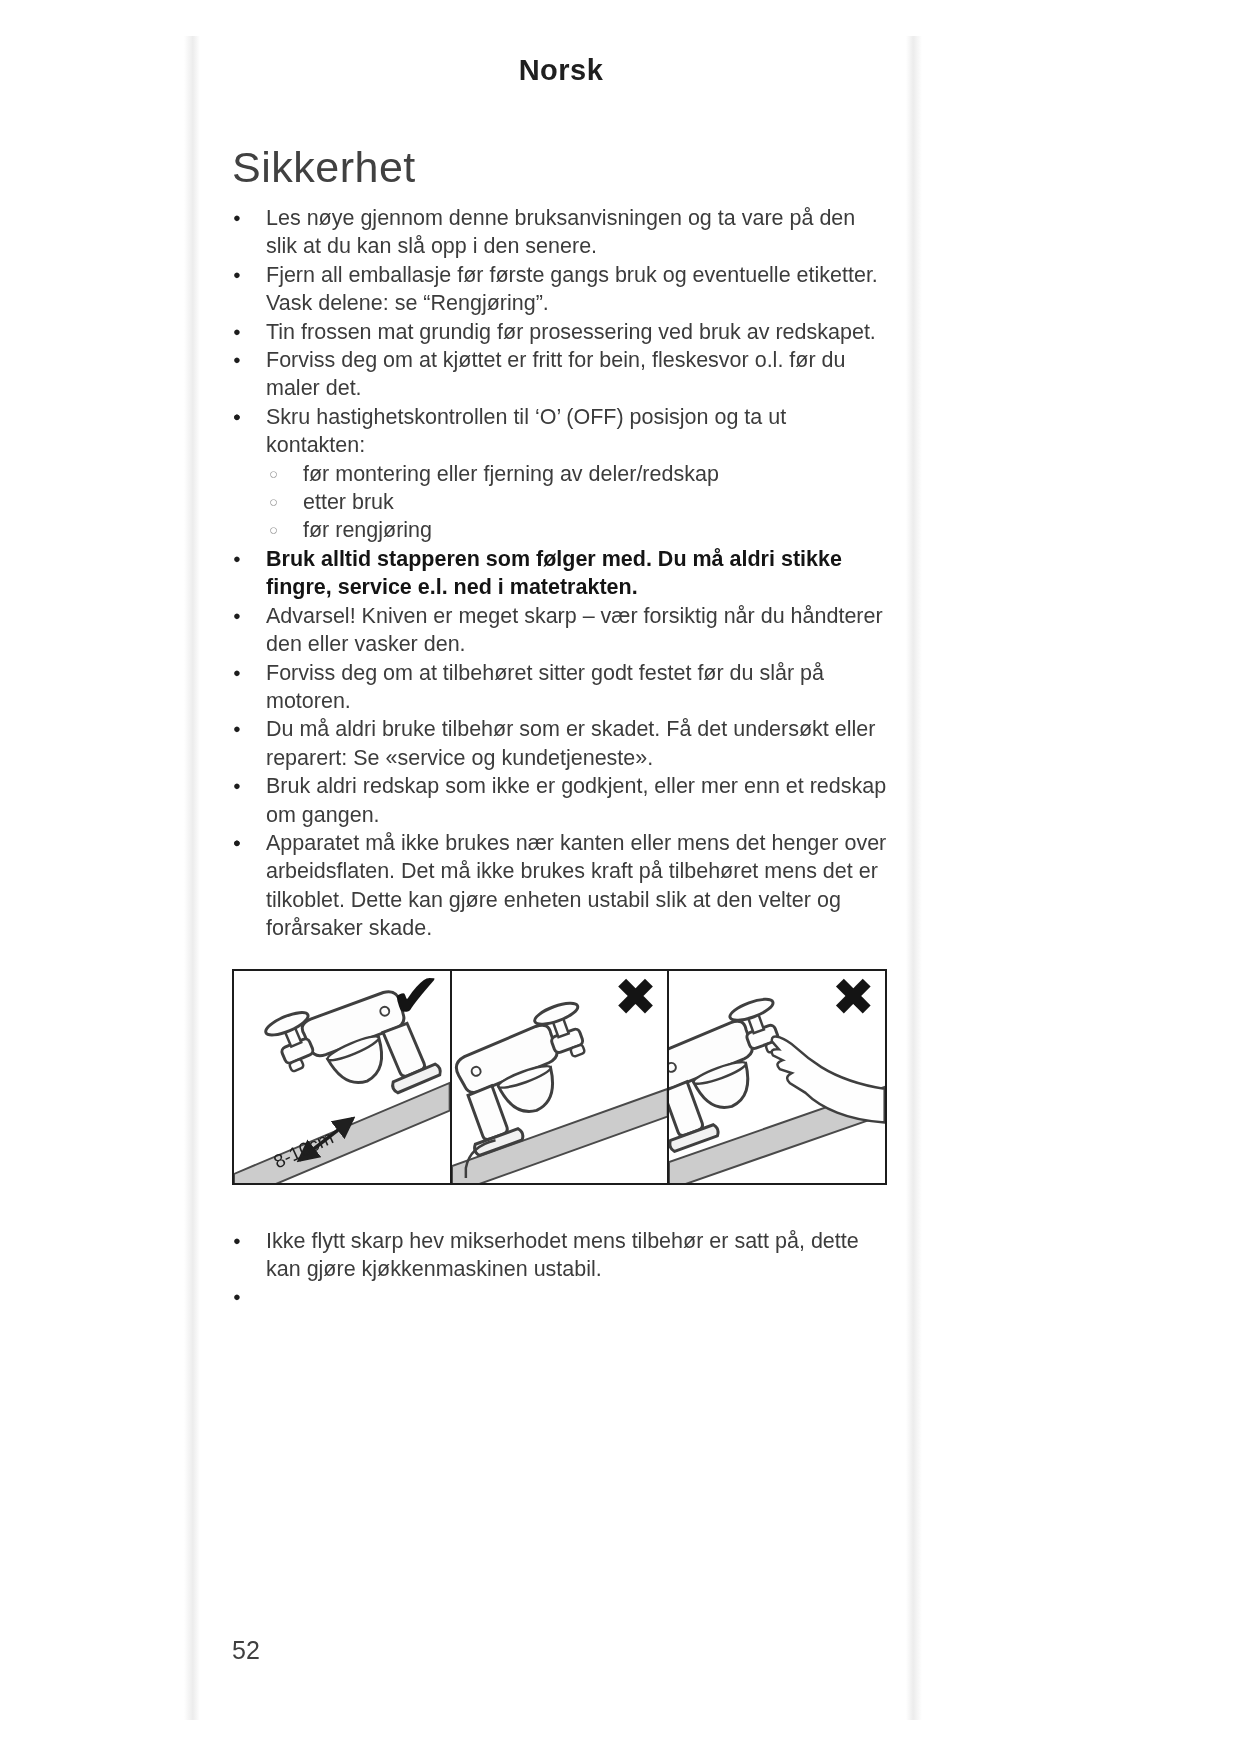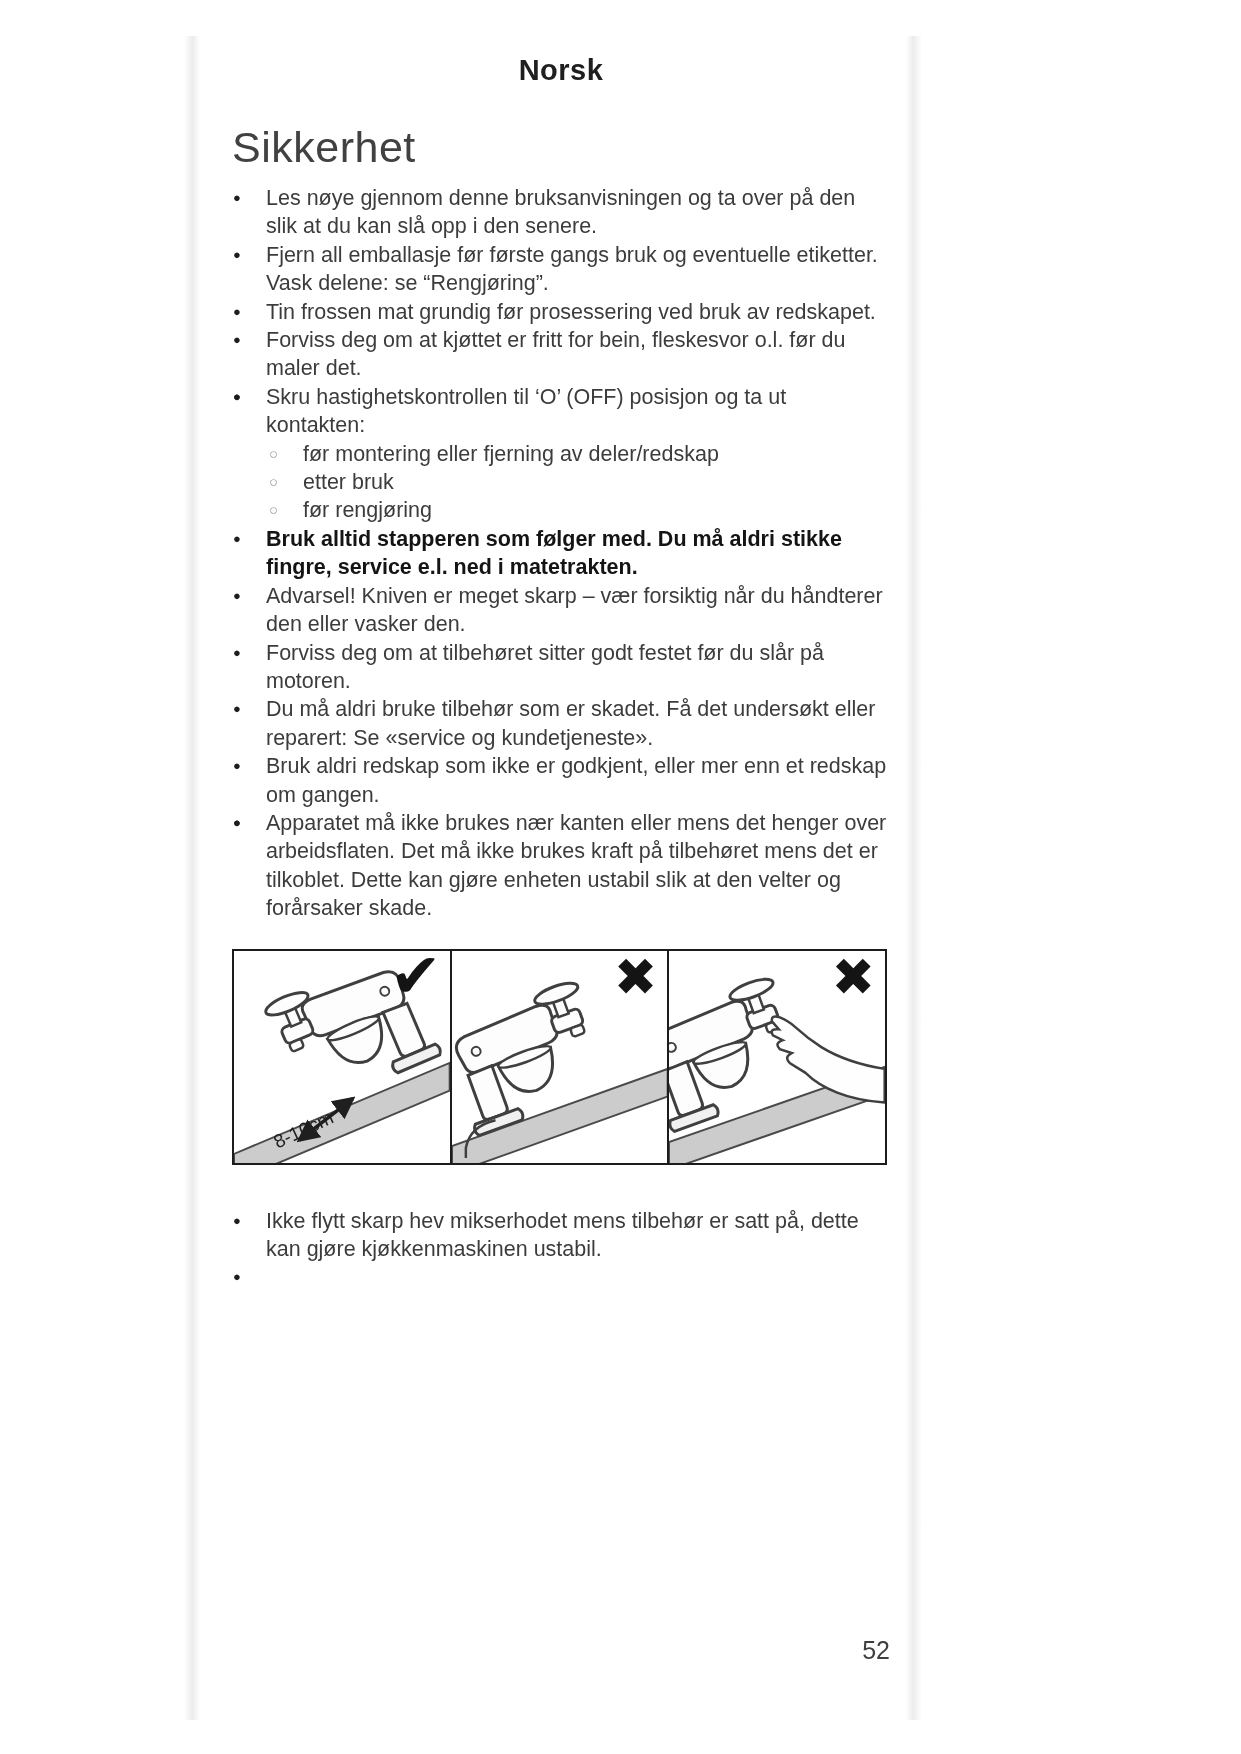"Sikkerhet" .section-heading { margin-top: 36px -> 56px }
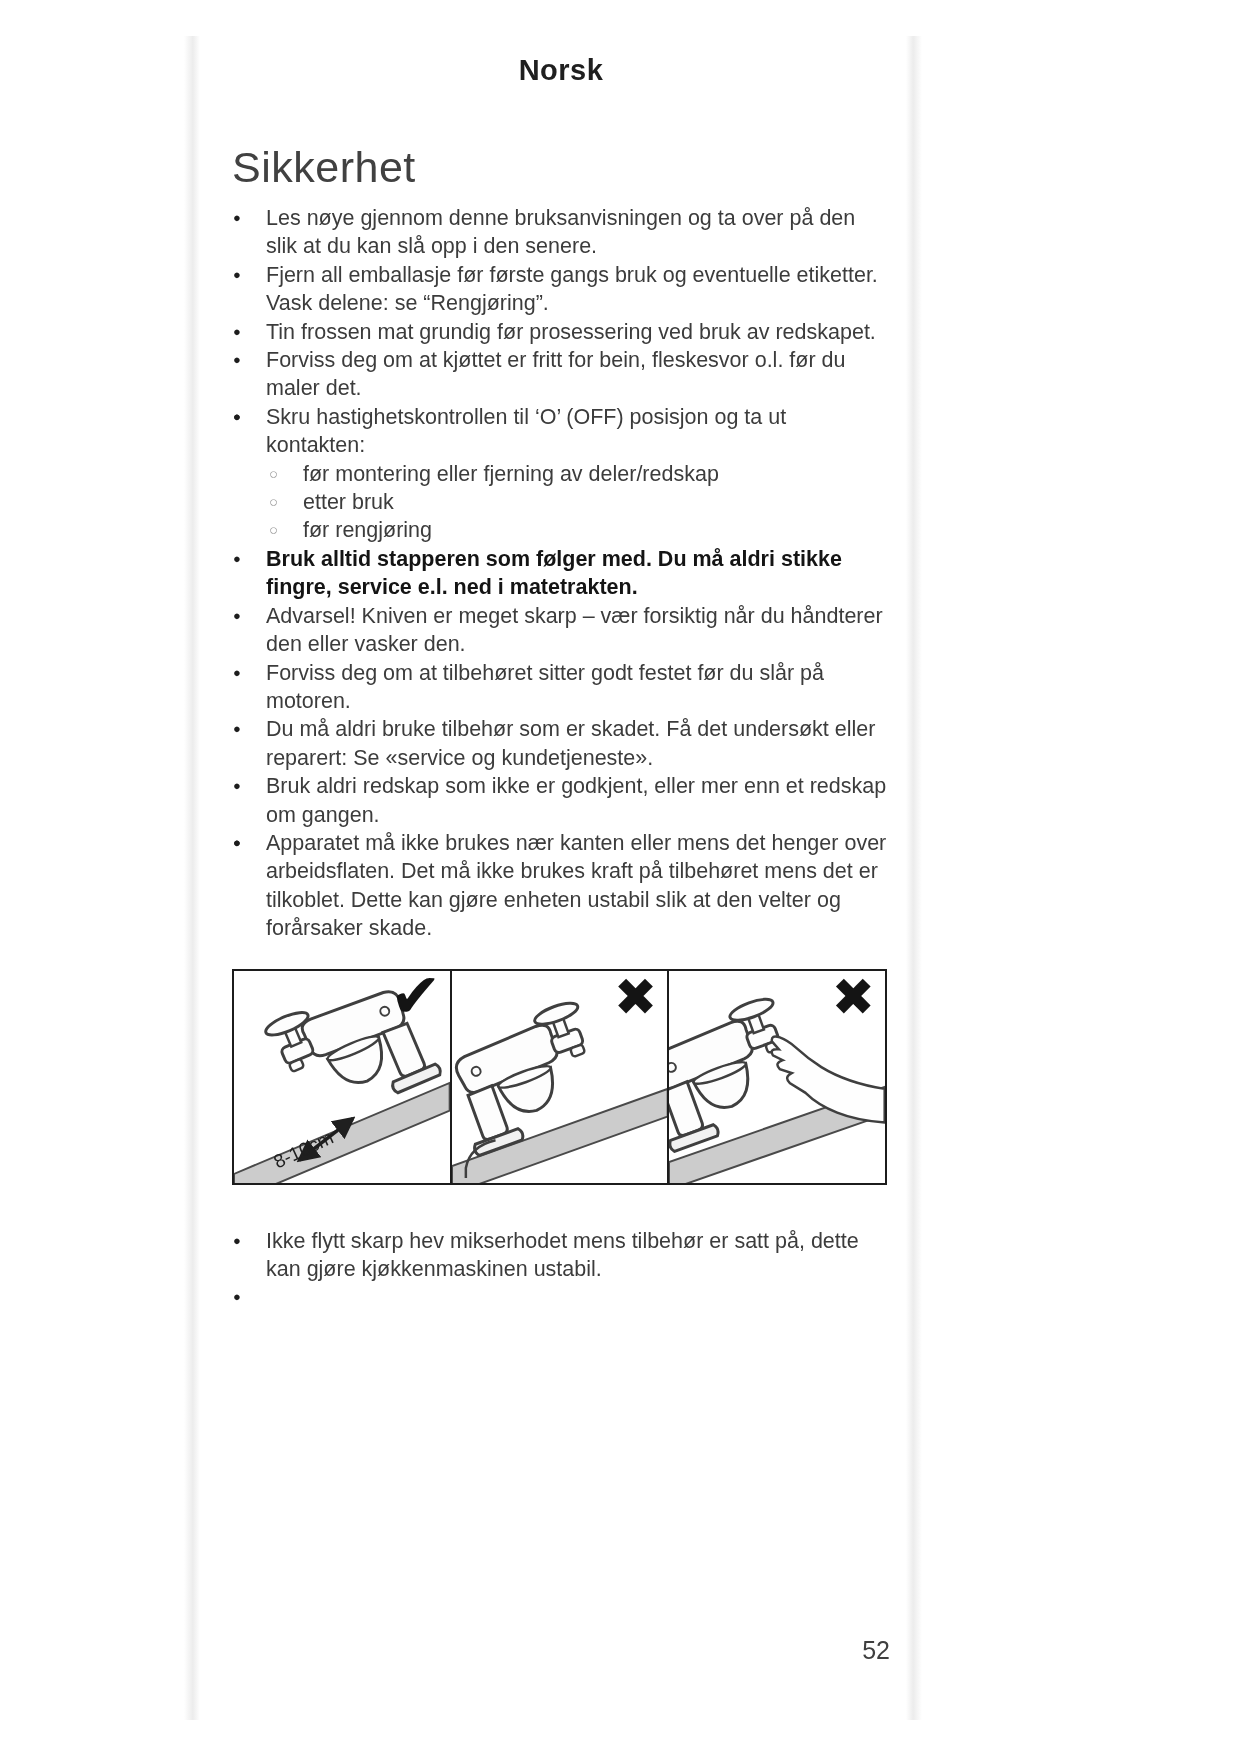"Les nøye gjennom denne bruksanvisningen" span { text: over -> vare }
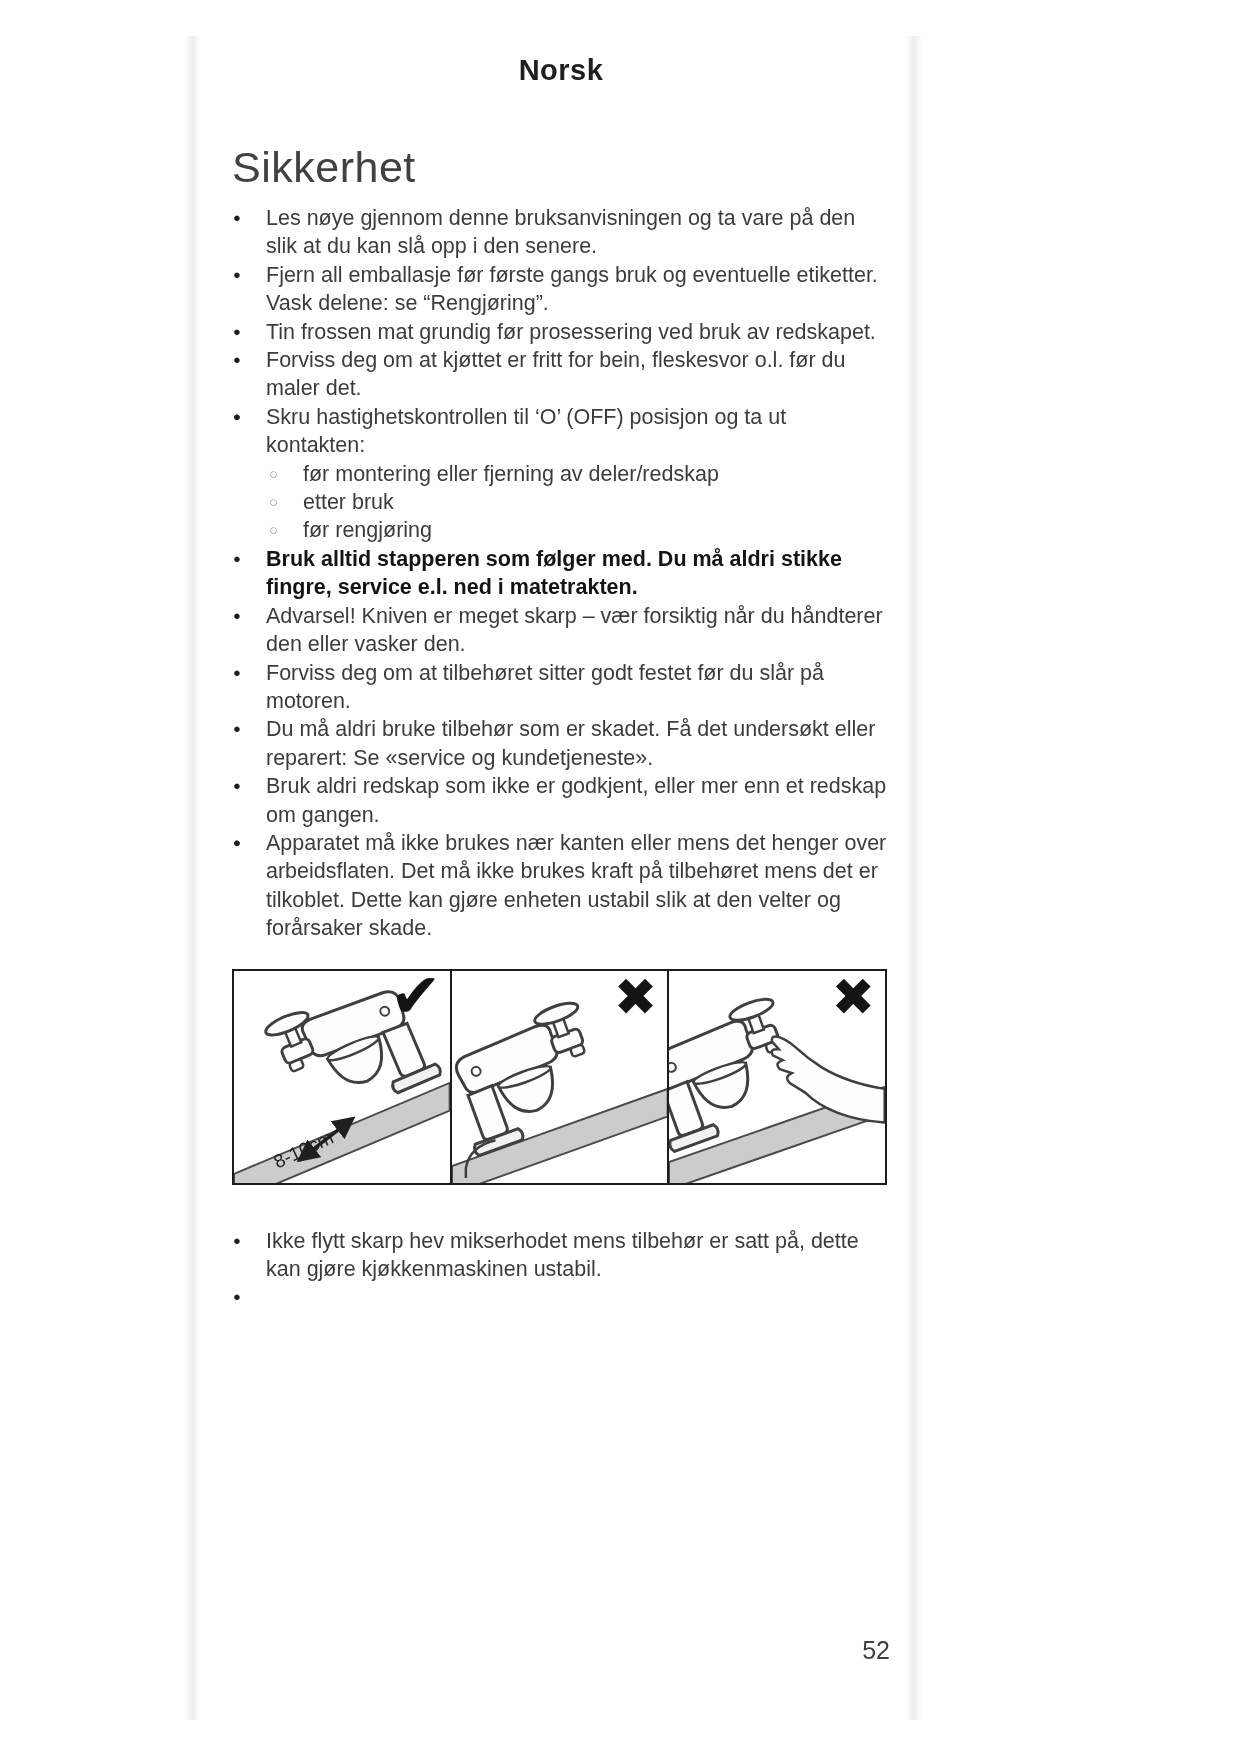"52" .page-number { text-align: right -> left }
